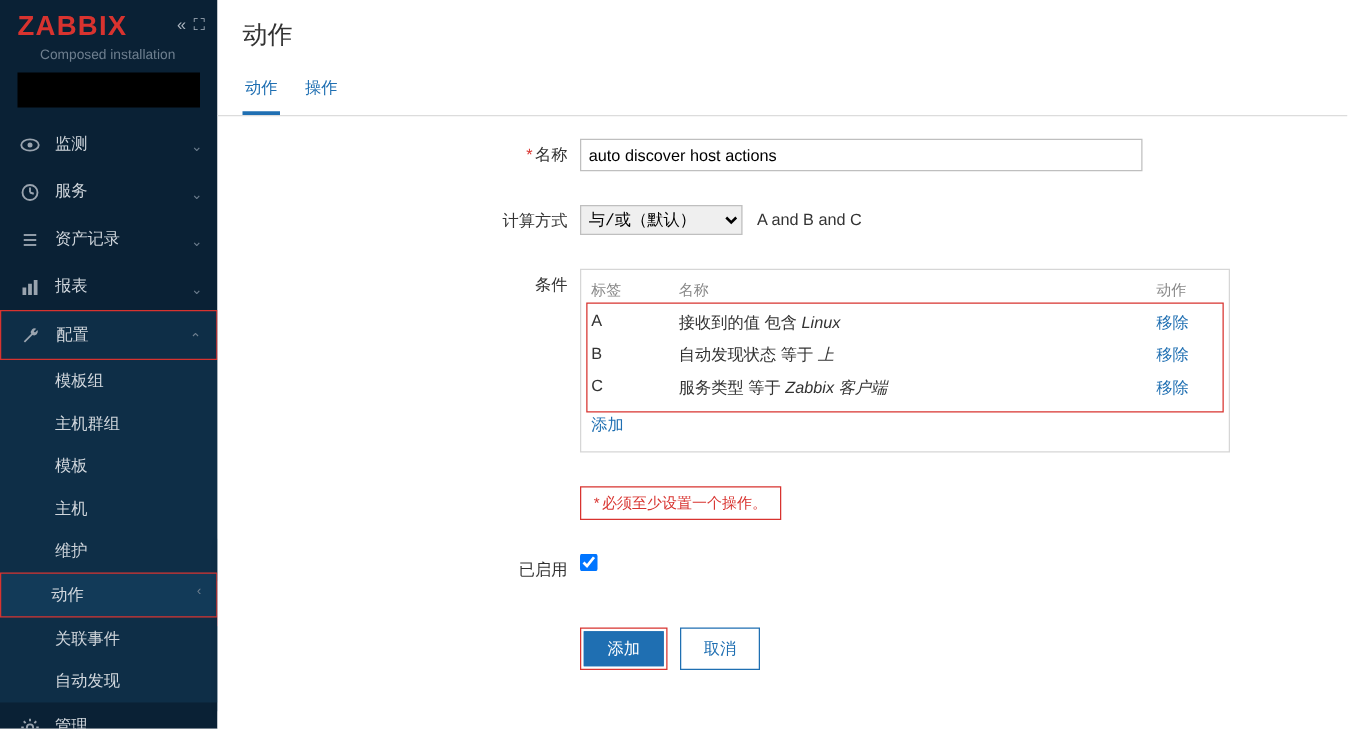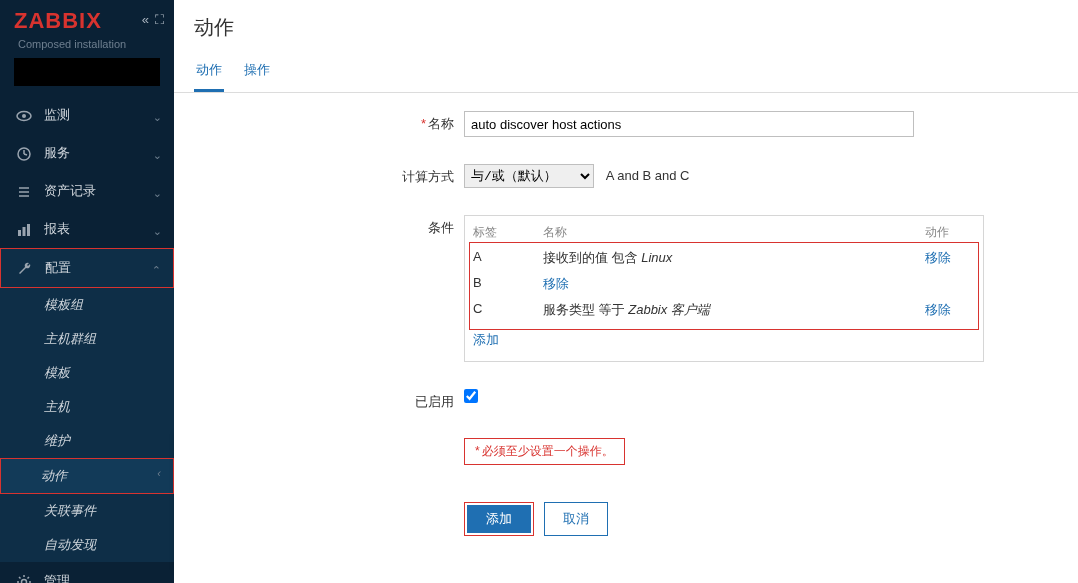"Composed installation" .sidebar-sub { padding: 0 14px 8px 18px -> 0 14px 8px 32px }
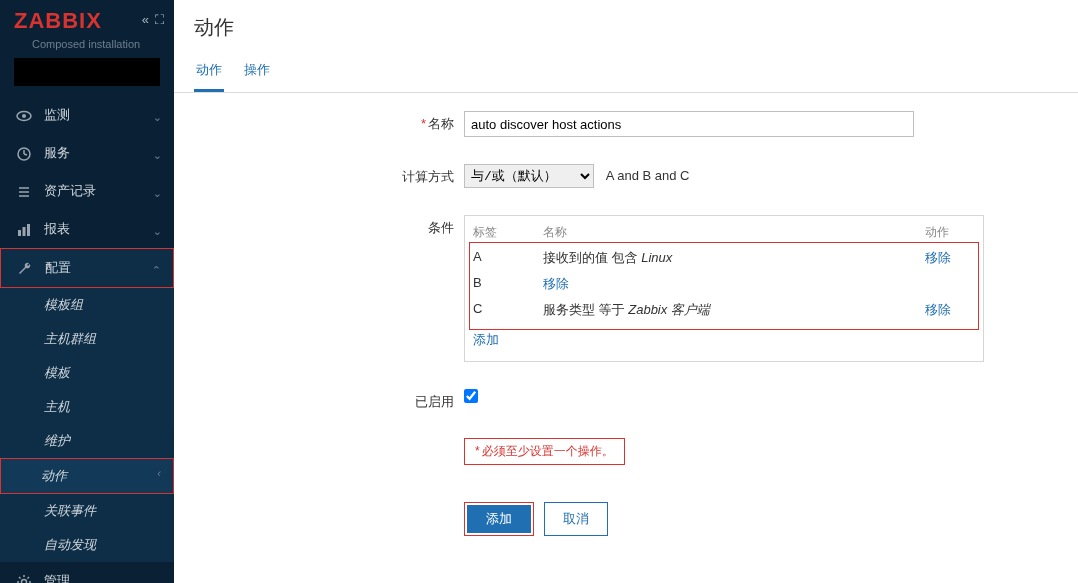"自动发现状态 等于 上" div.td-name { html: none -> <div><span>自动发现状态 等于 </span><span>上</span></div> }
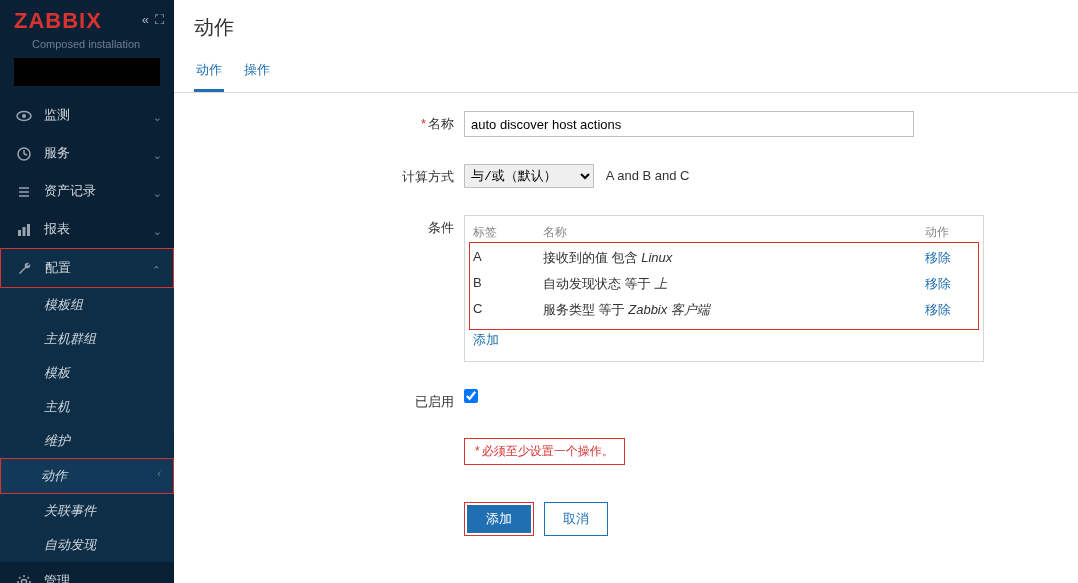"模板组" .nav-sub { font-style: italic -> none }
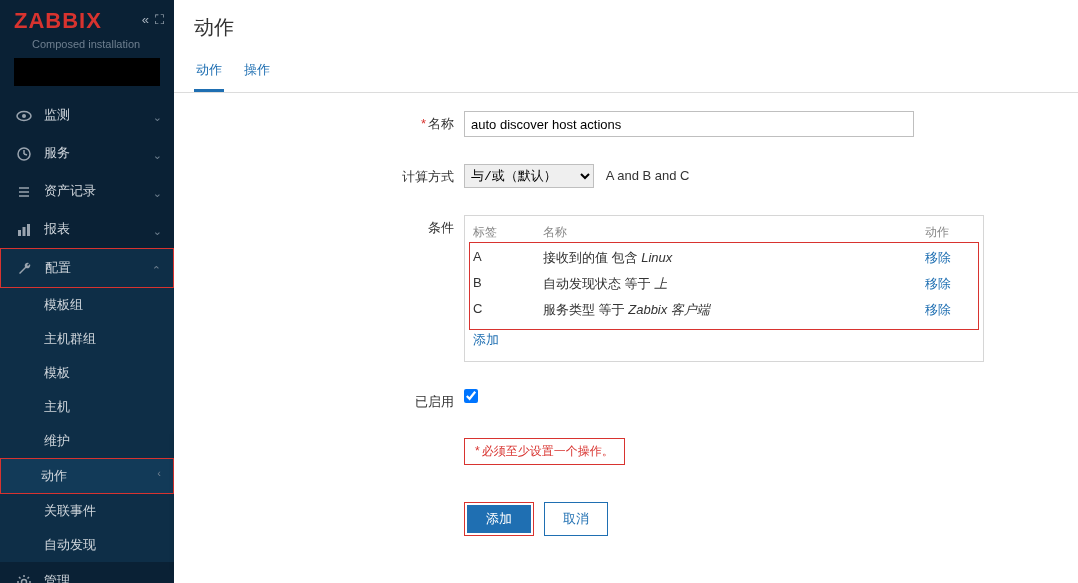"已启用" div.form-row { order: before "* 必须至少设置一个操作。" -> after "* 必须至少设置一个操作。" }
